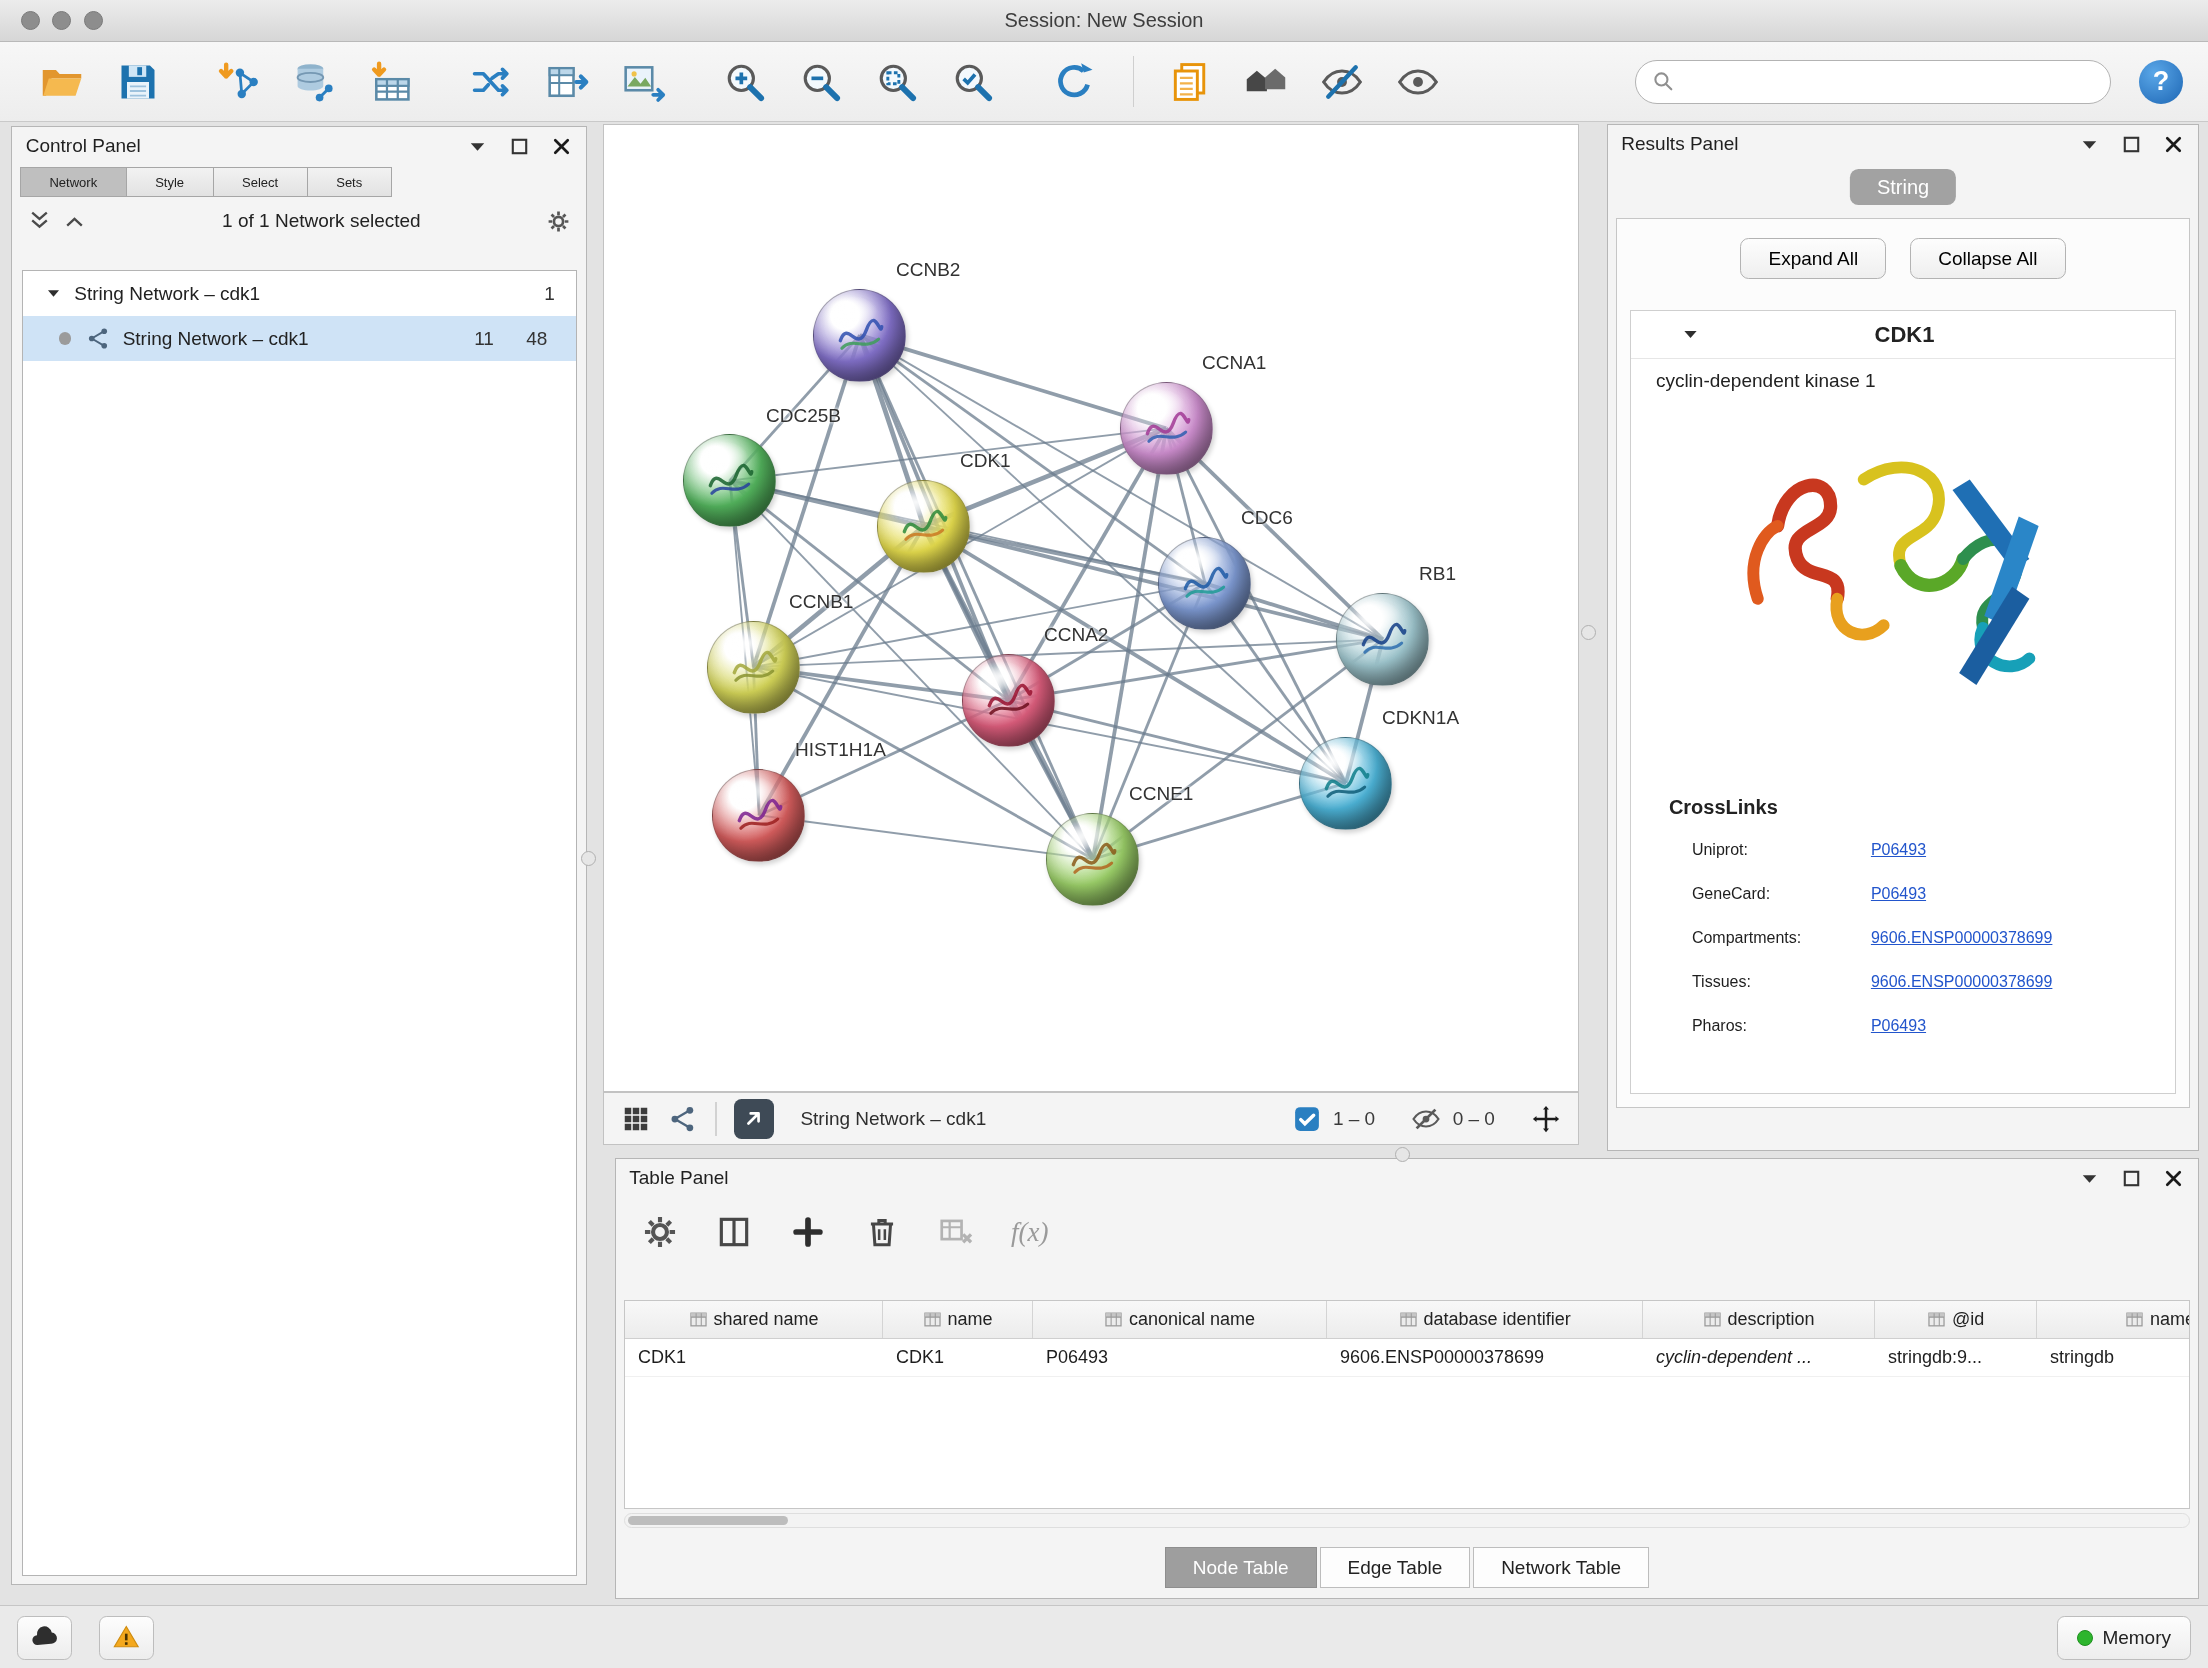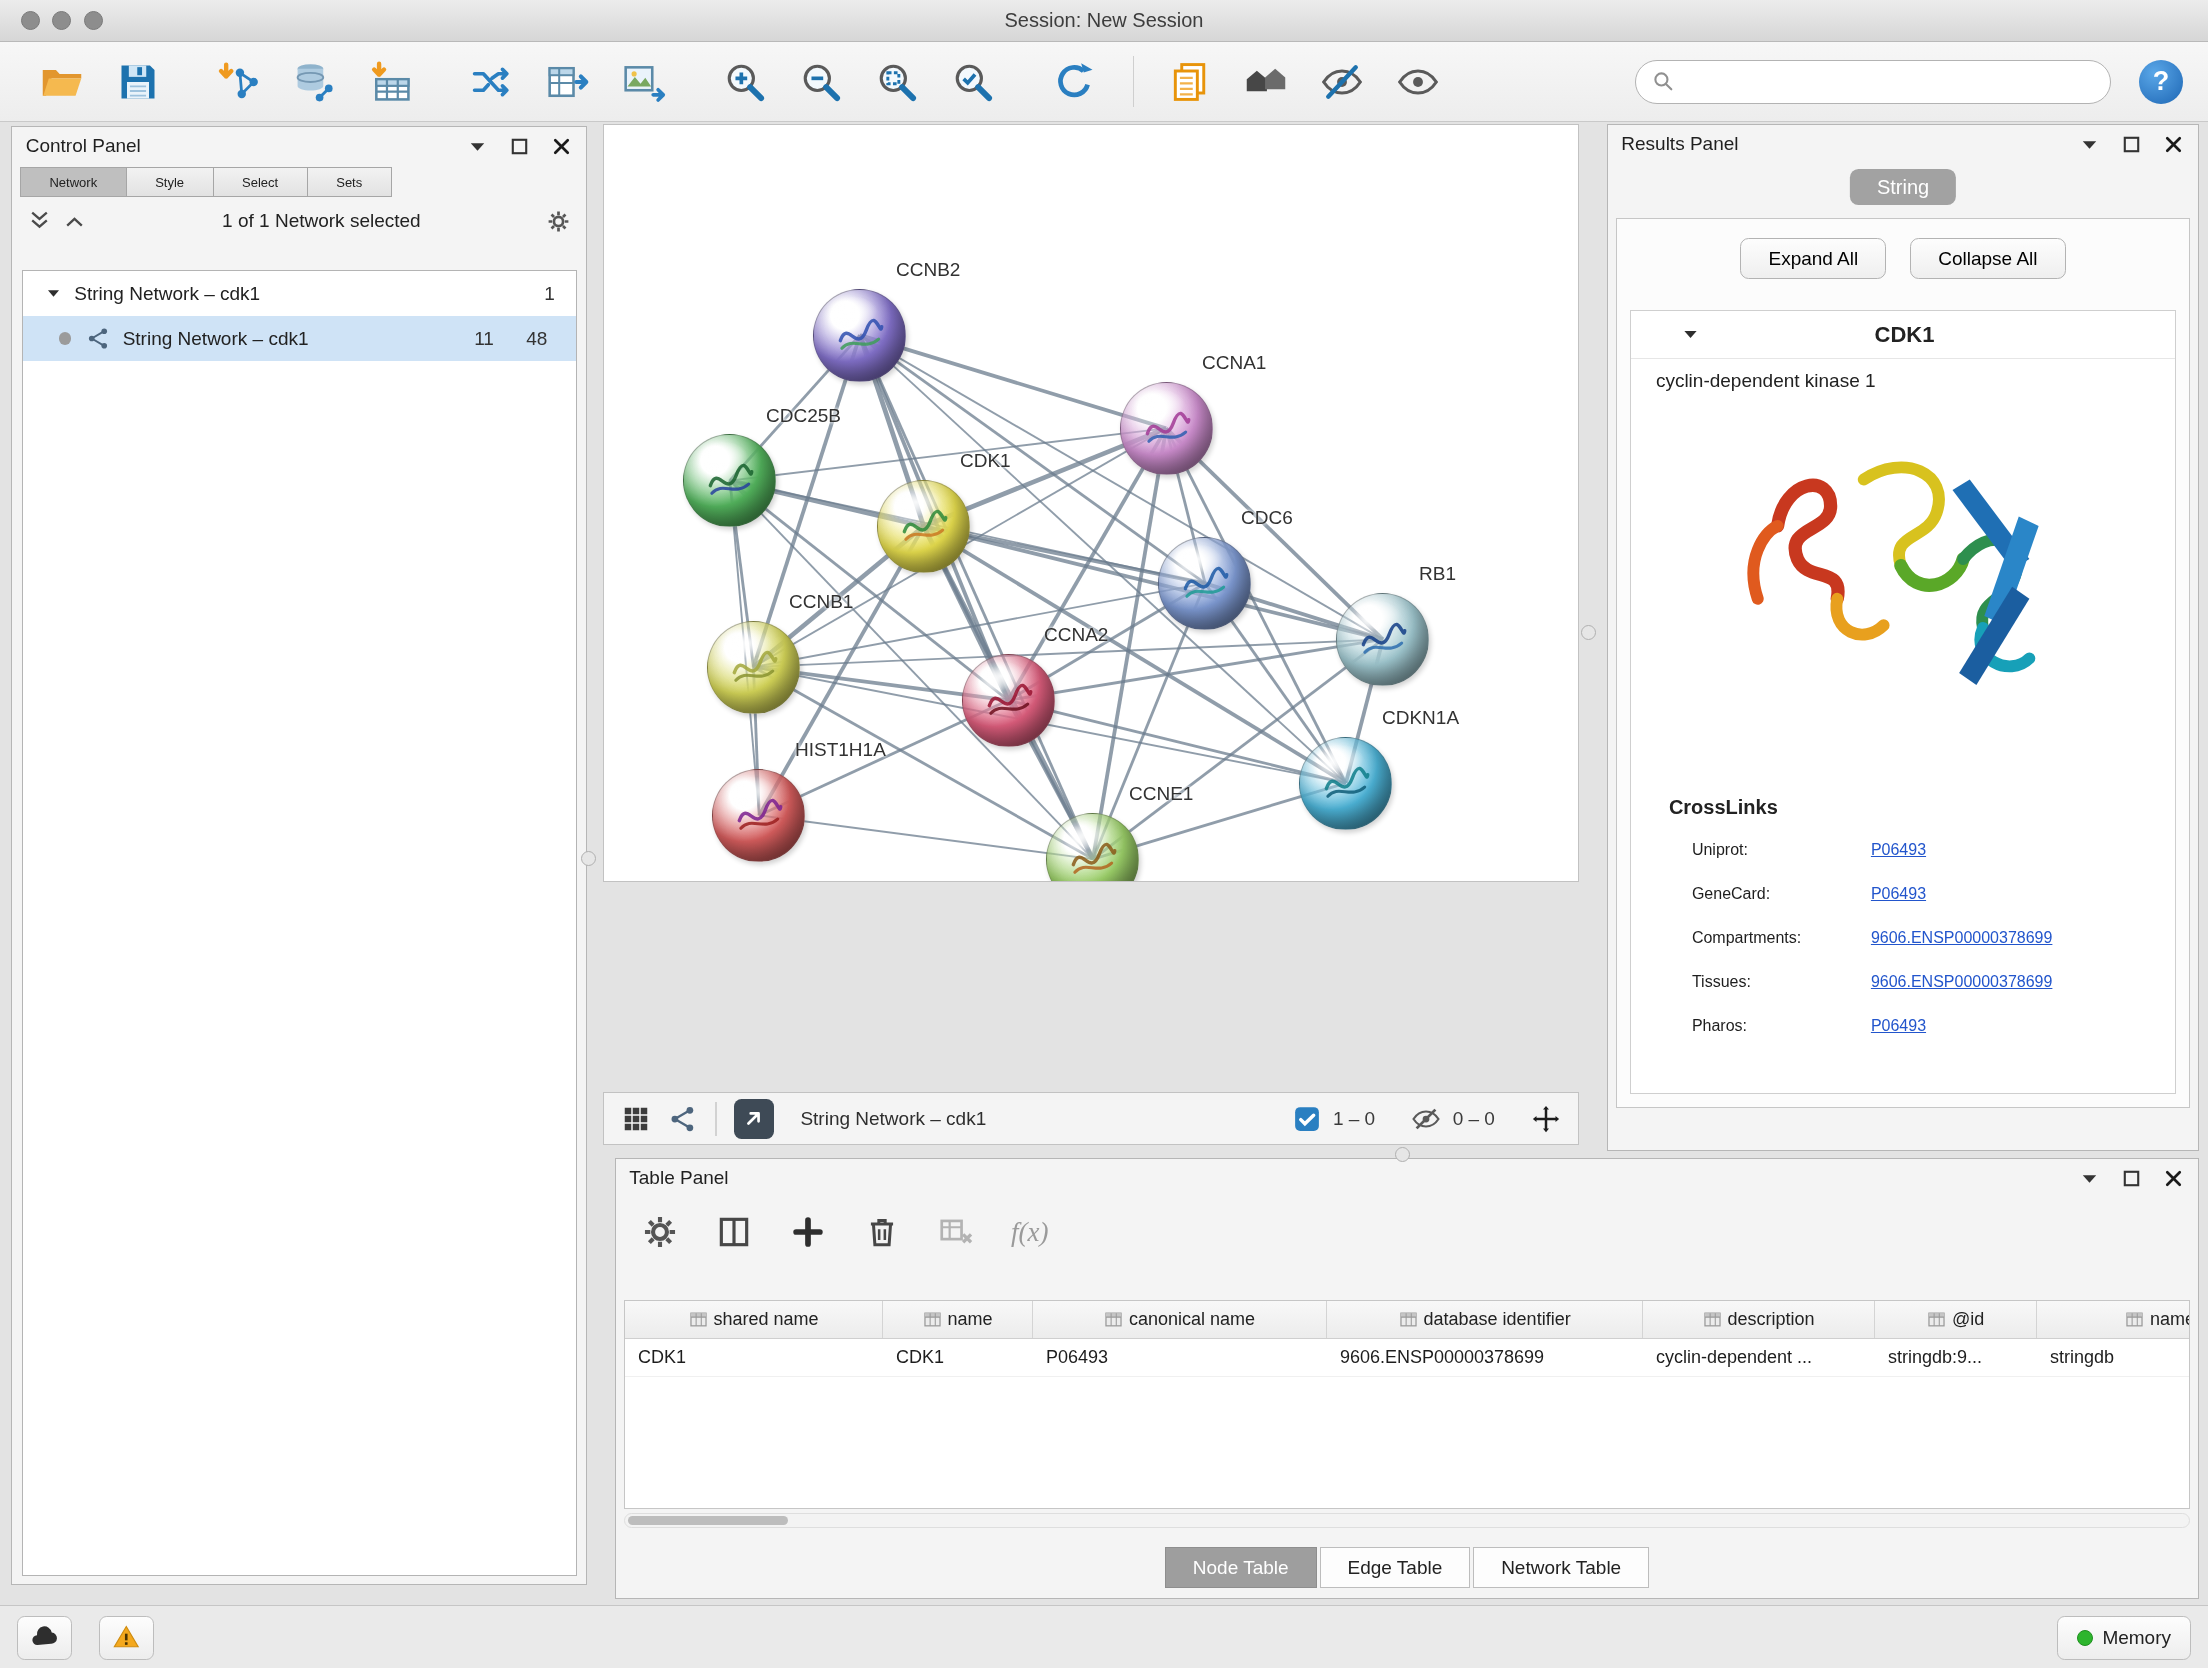"CCNB2" #net-canvas { height: 758px -> 968px }
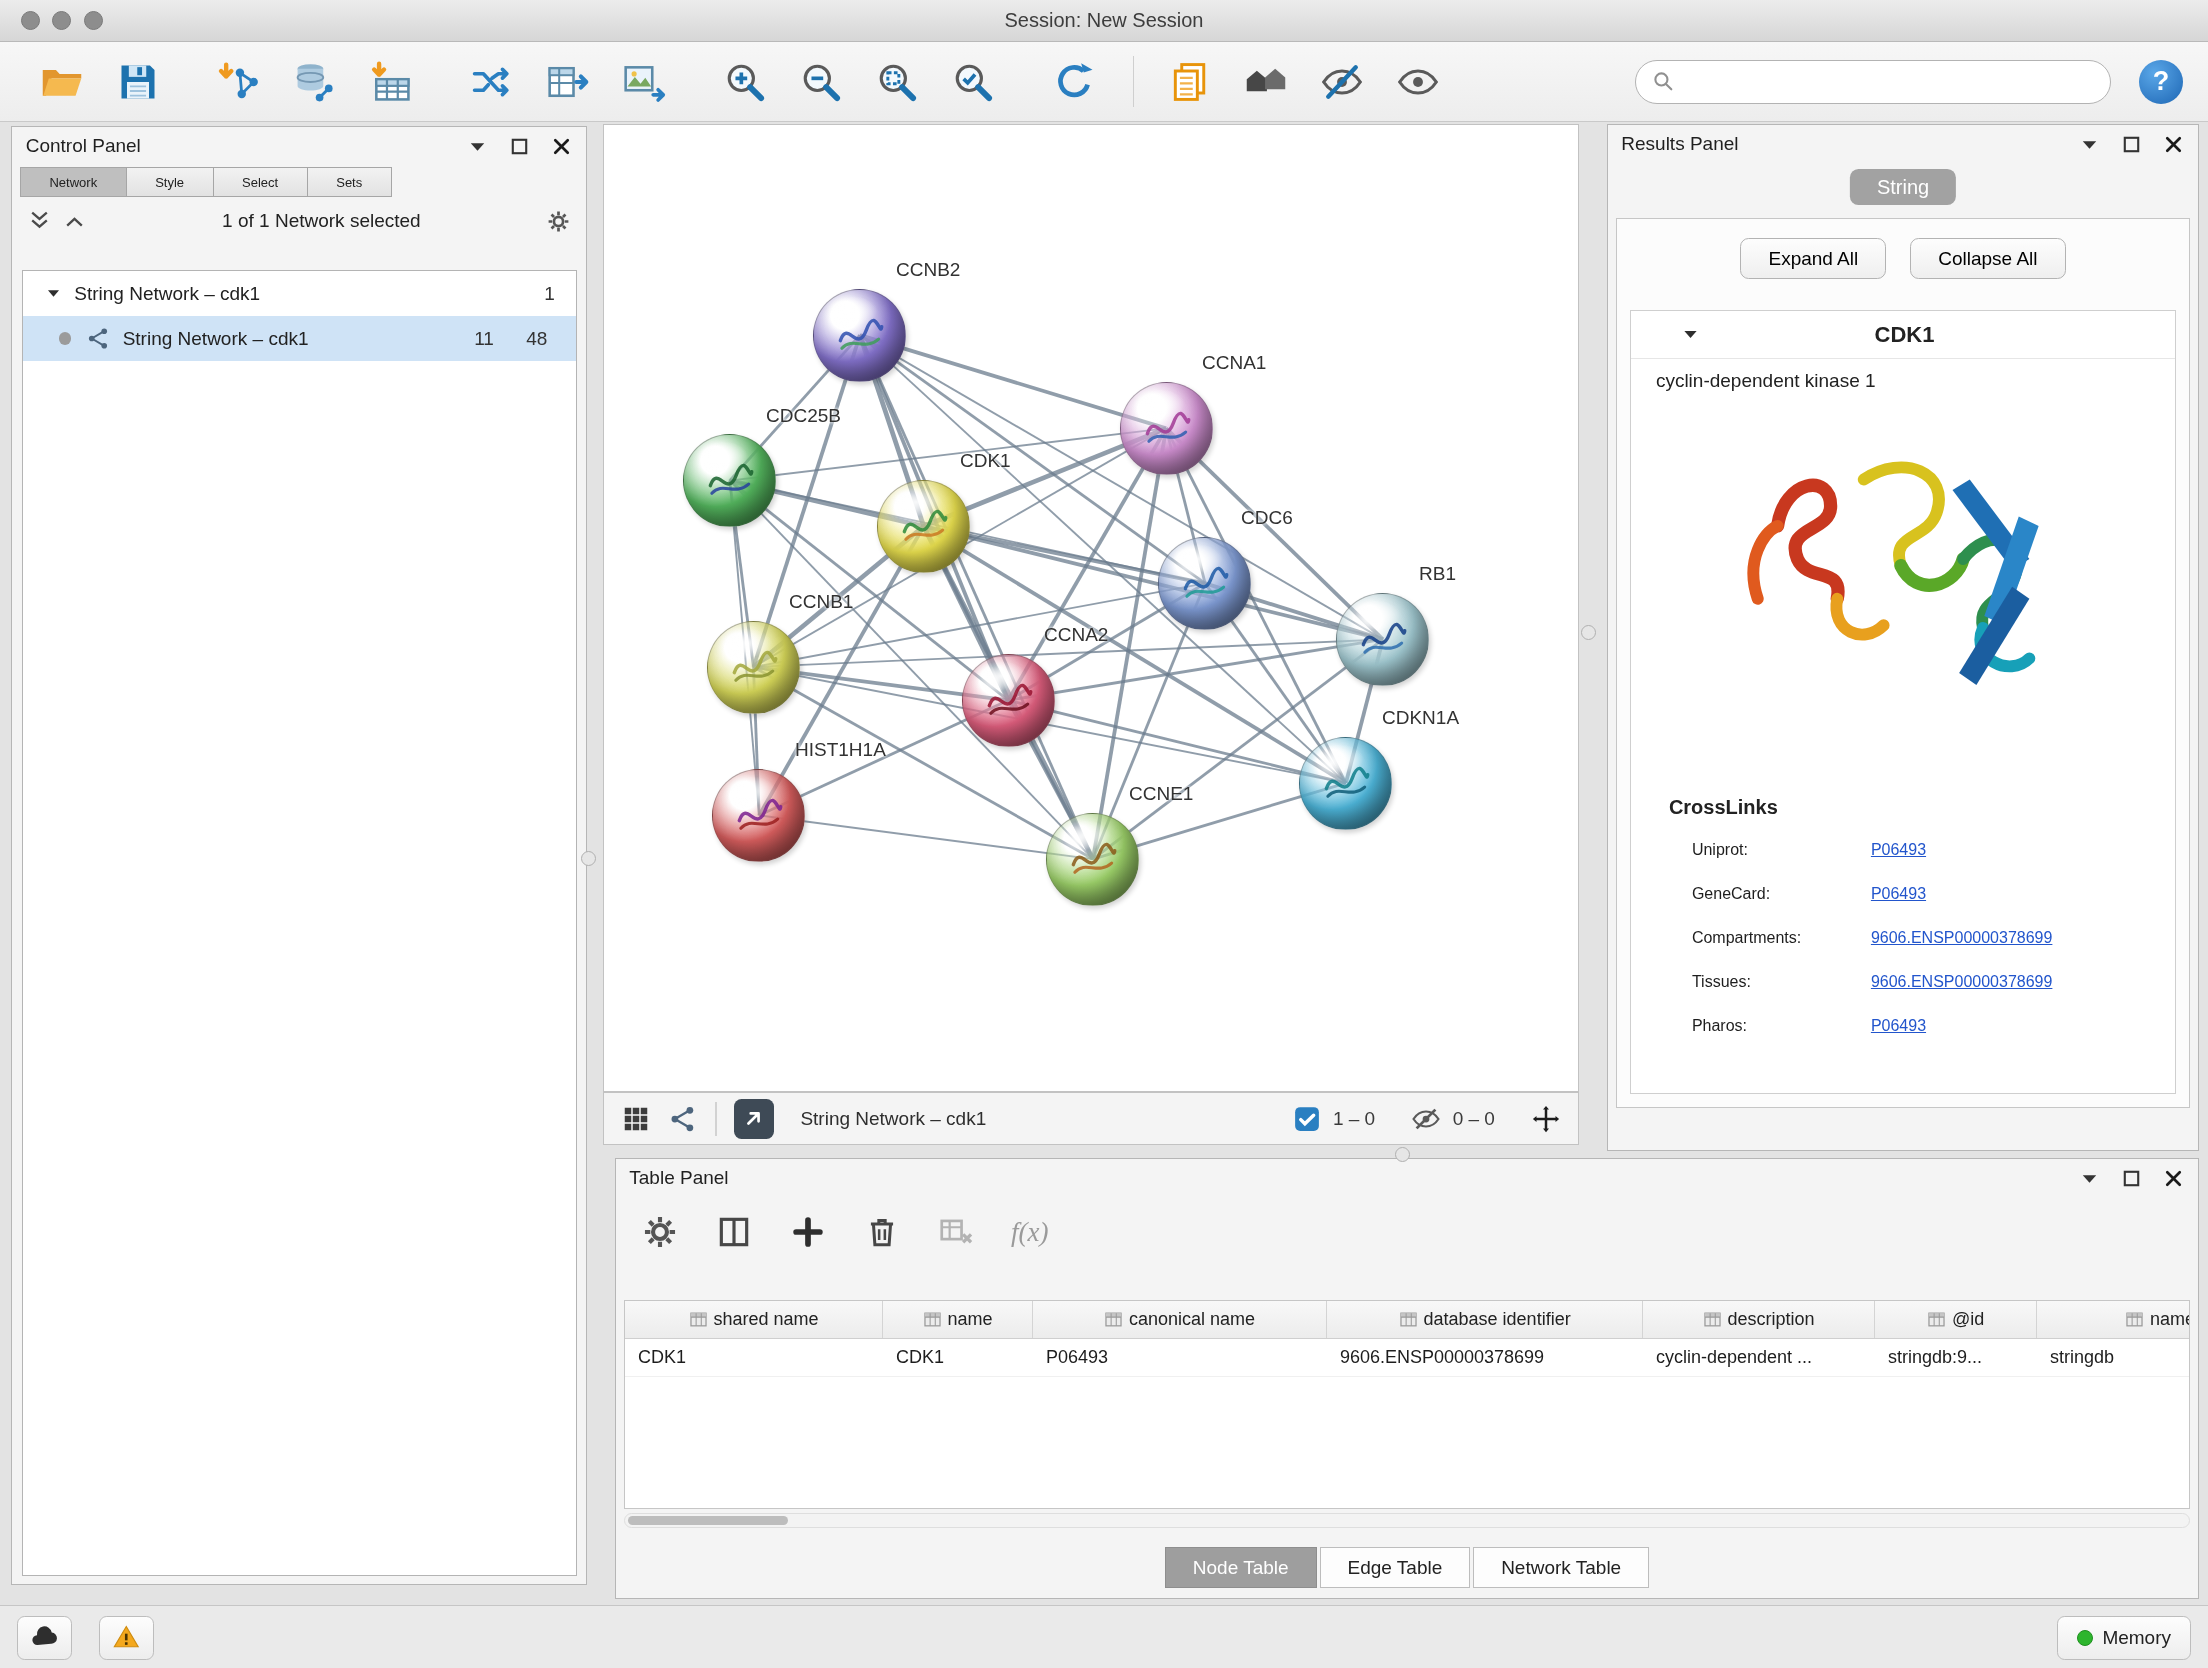"cyclin-dependent ..." div.tp-td { font-style: none -> italic }
